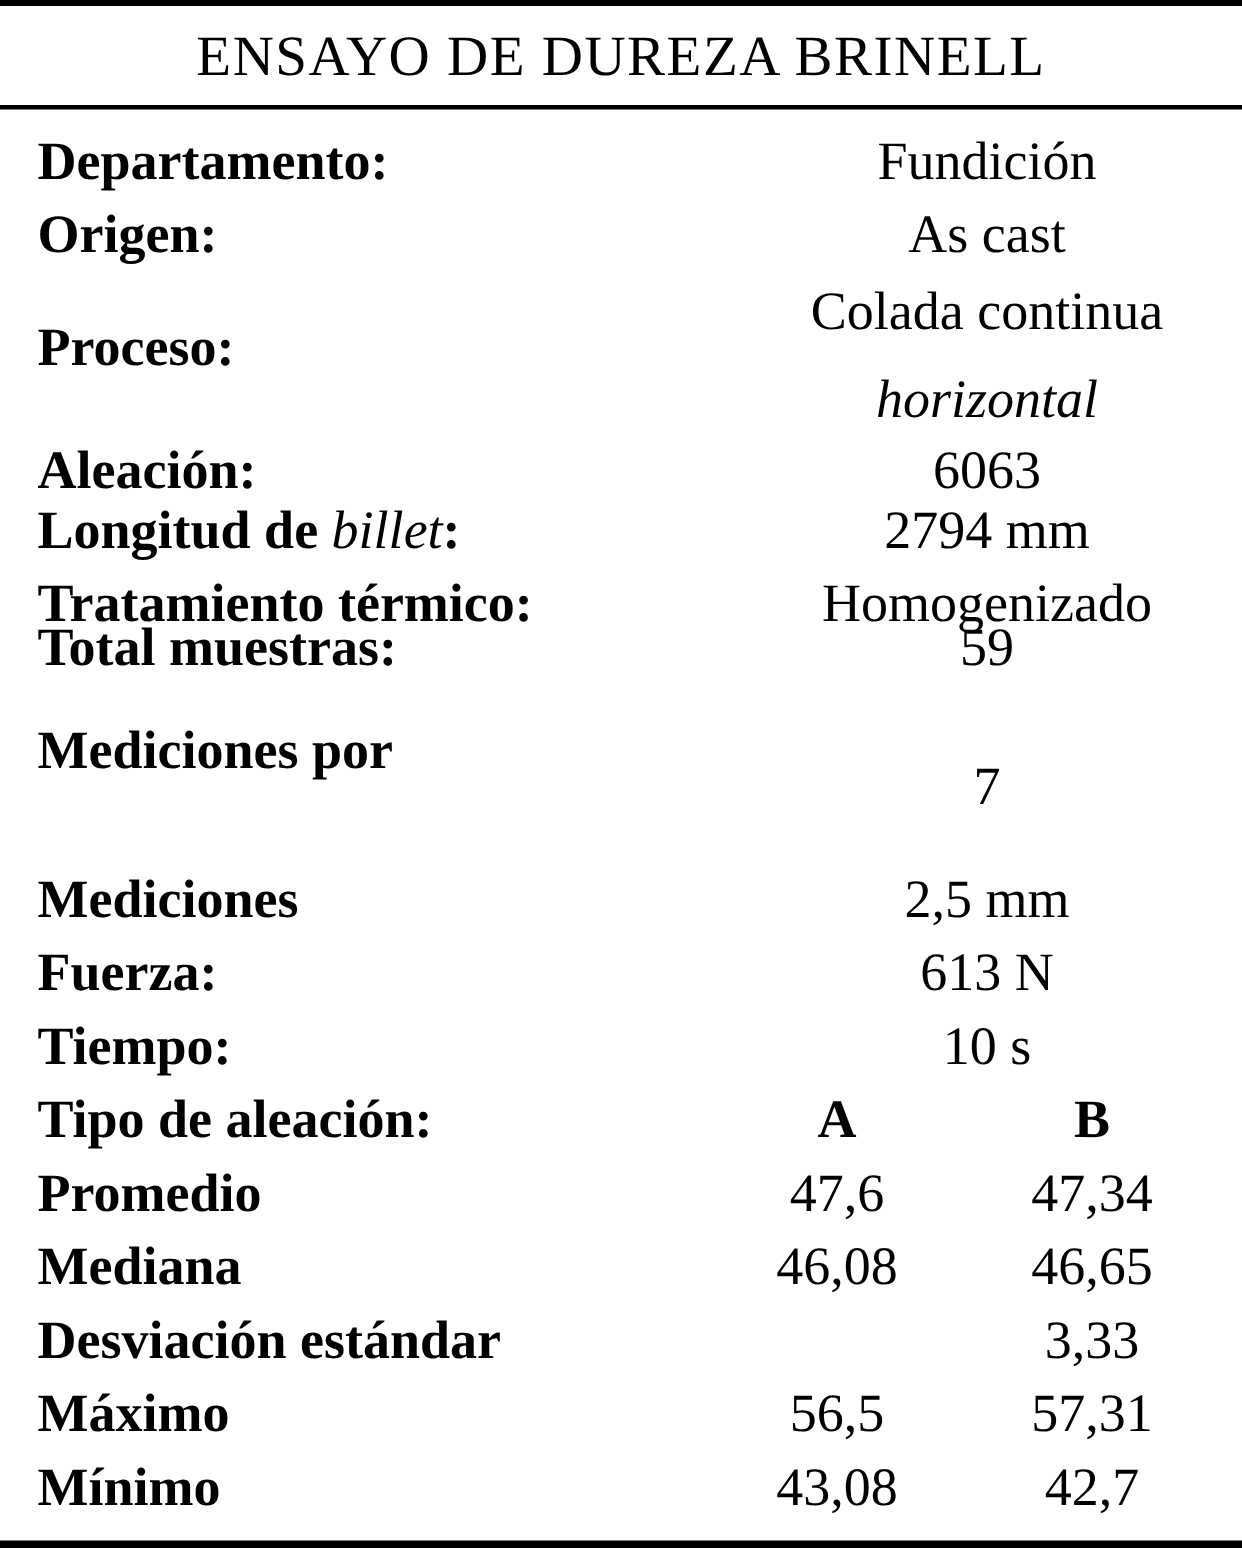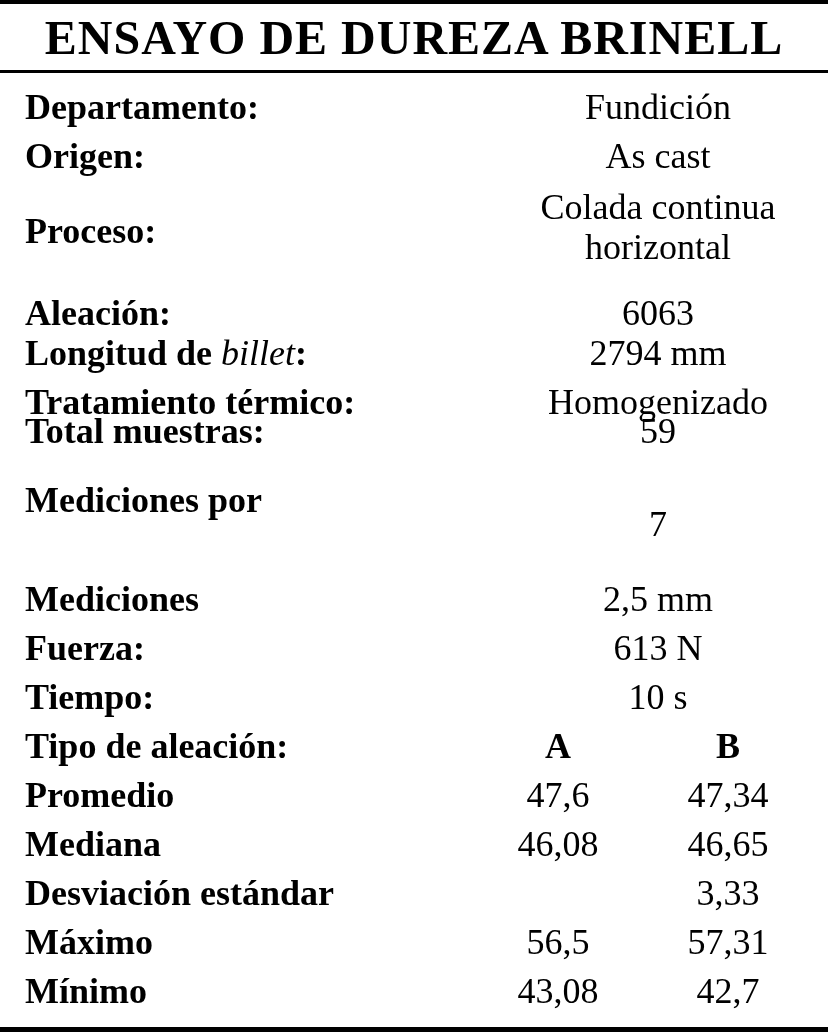"ENSAYO DE DUREZA BRINELL" .title { font-size: 48px -> 38px; font-weight: bold -> normal }
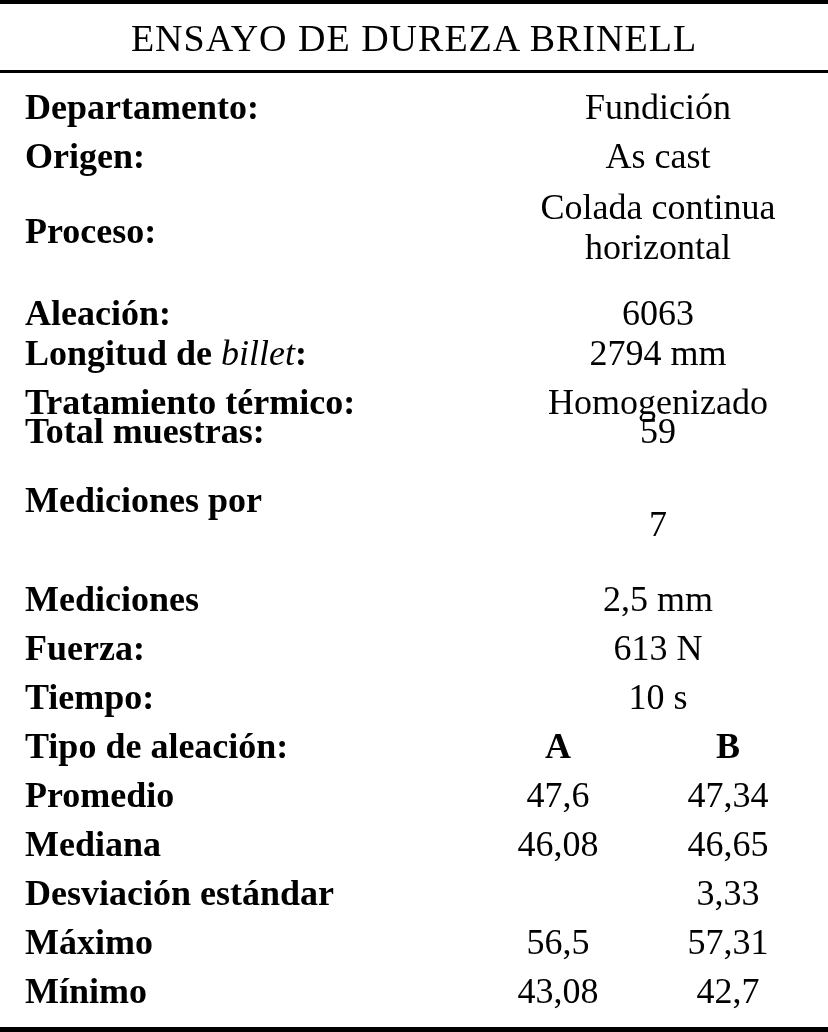"horizontal" span.value { font-style: none -> italic; top: 40px -> 59px }
